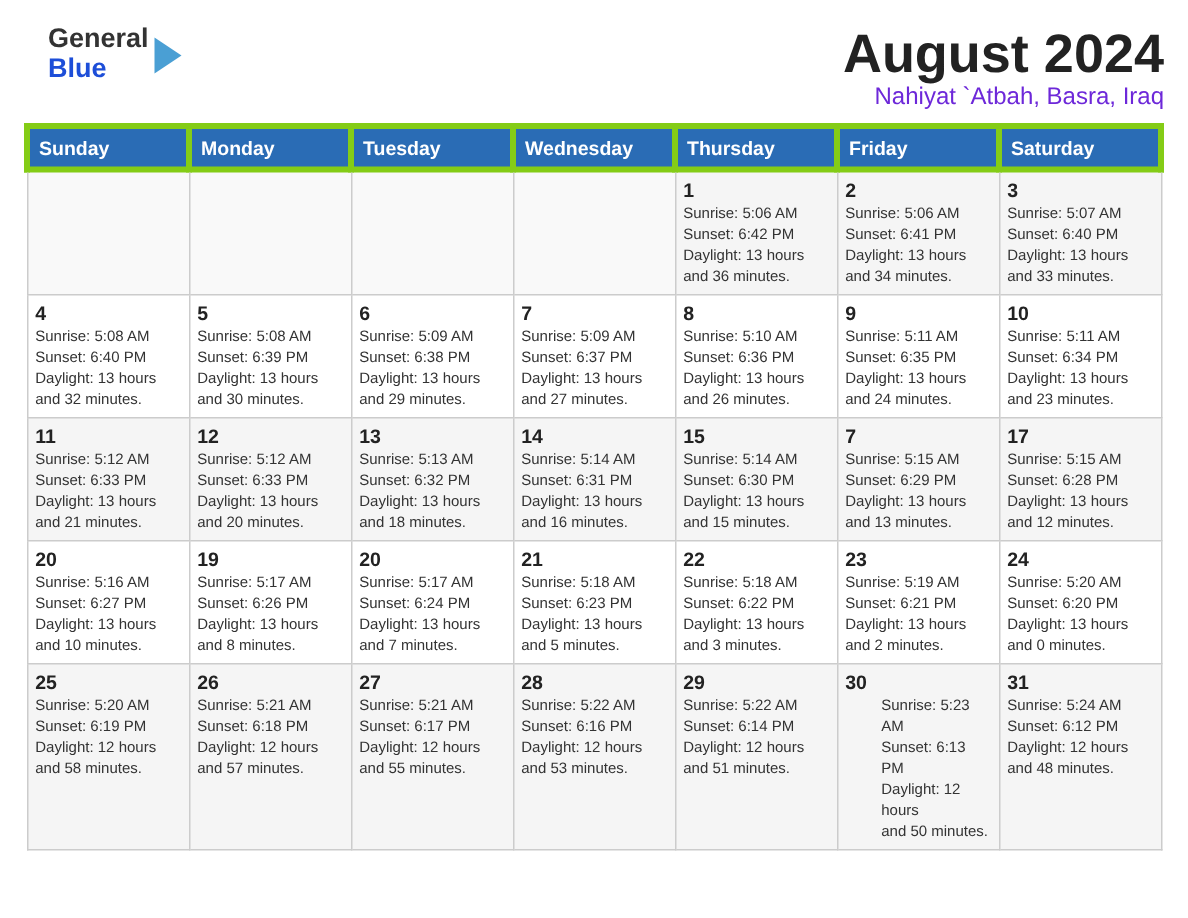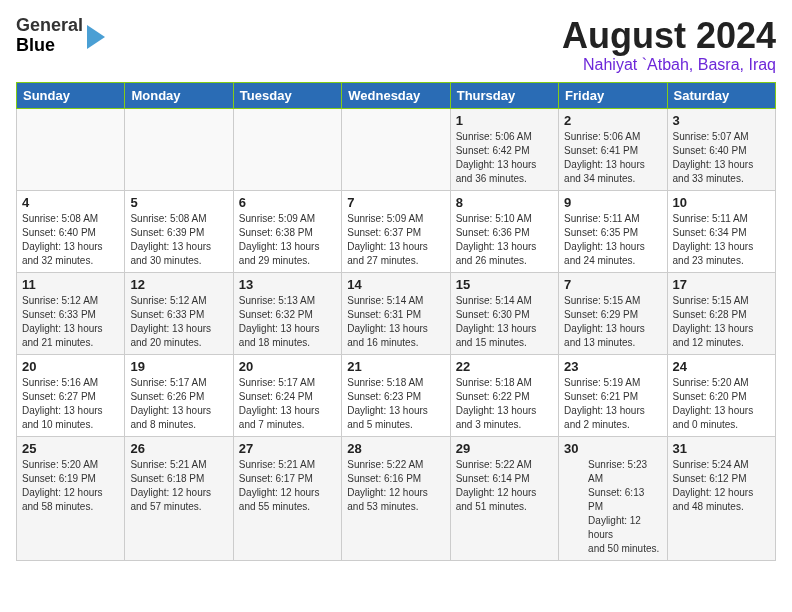"General" .logo-text { margin-left: none -> 16px }
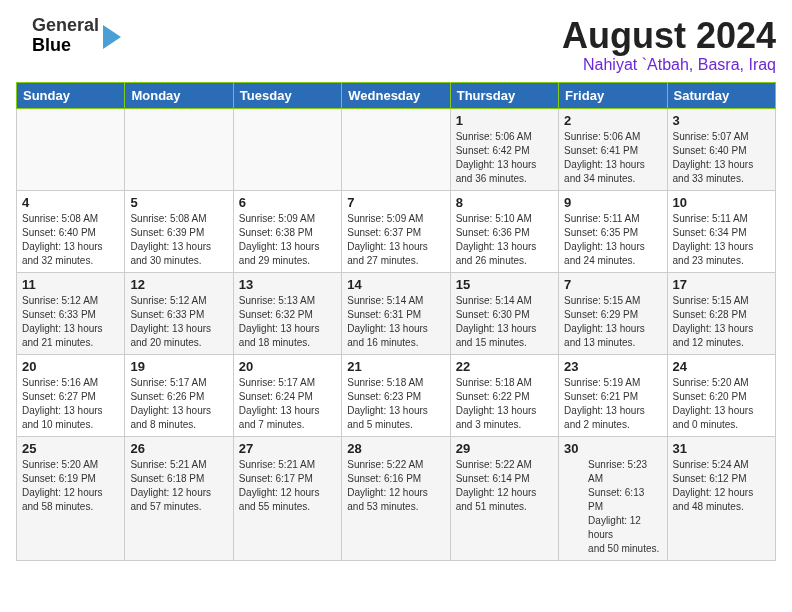"Blue" .logo-text .blue { color: #000000 -> #1d4ed8 }
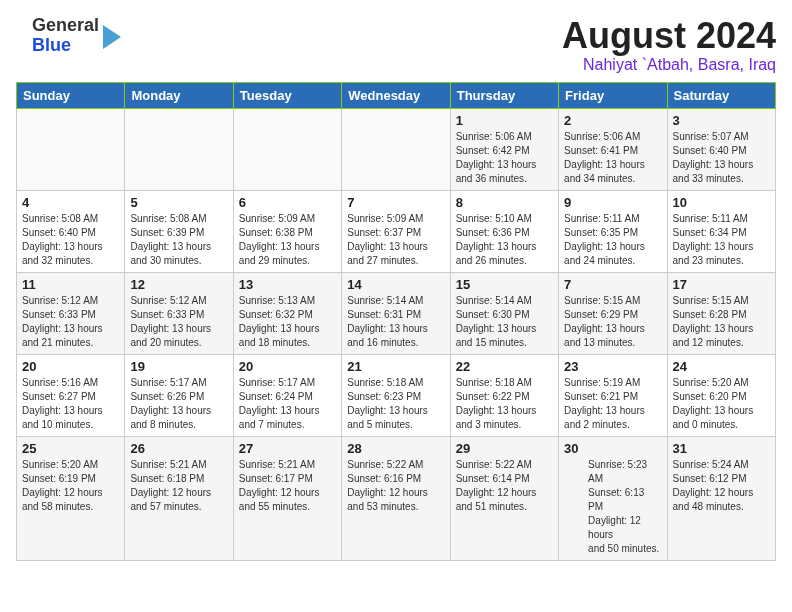"Sunday" .calendar th { border: 1px solid #84cc16 -> 4px solid #84cc16 }
